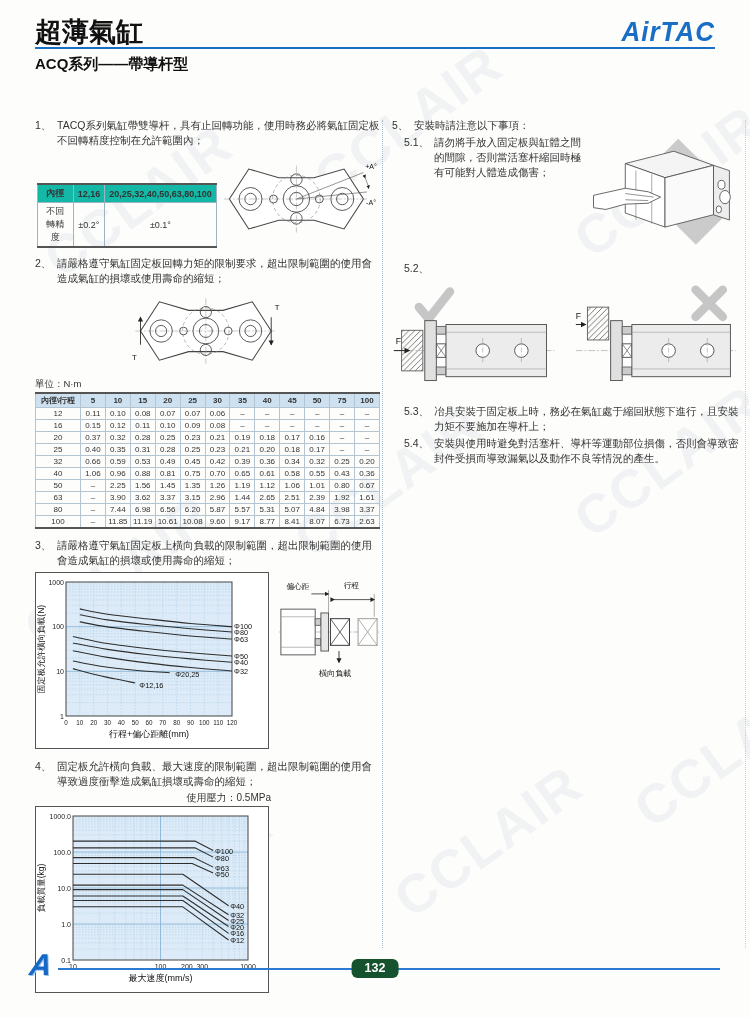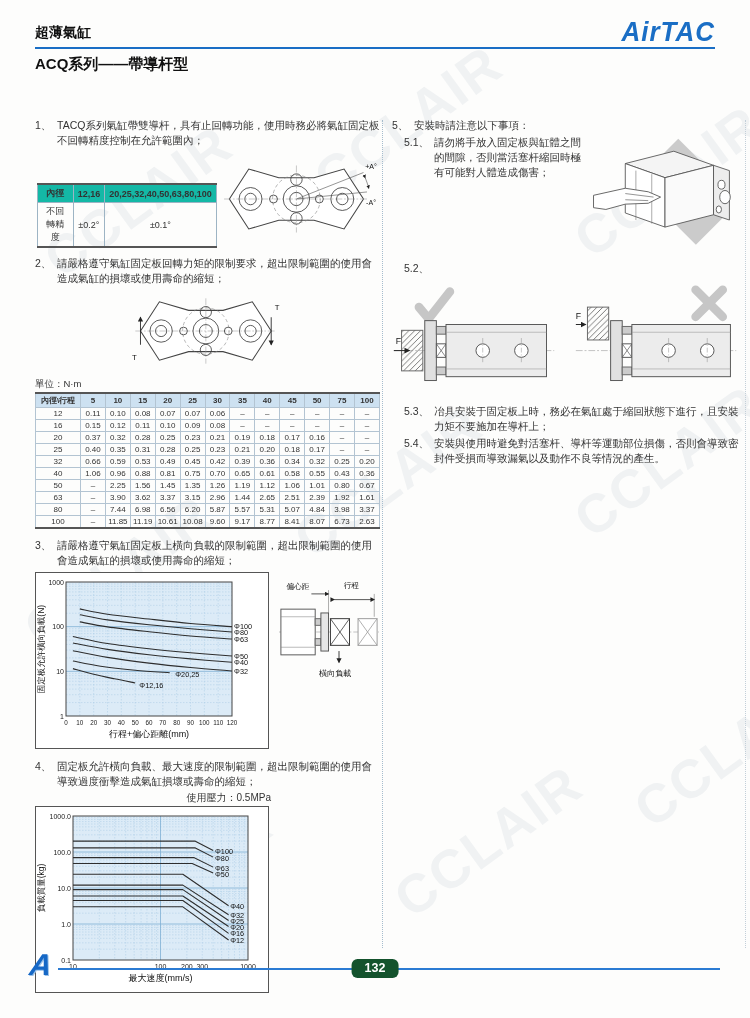"超薄氣缸" .doc-title { font-size: 14px -> 27px }
